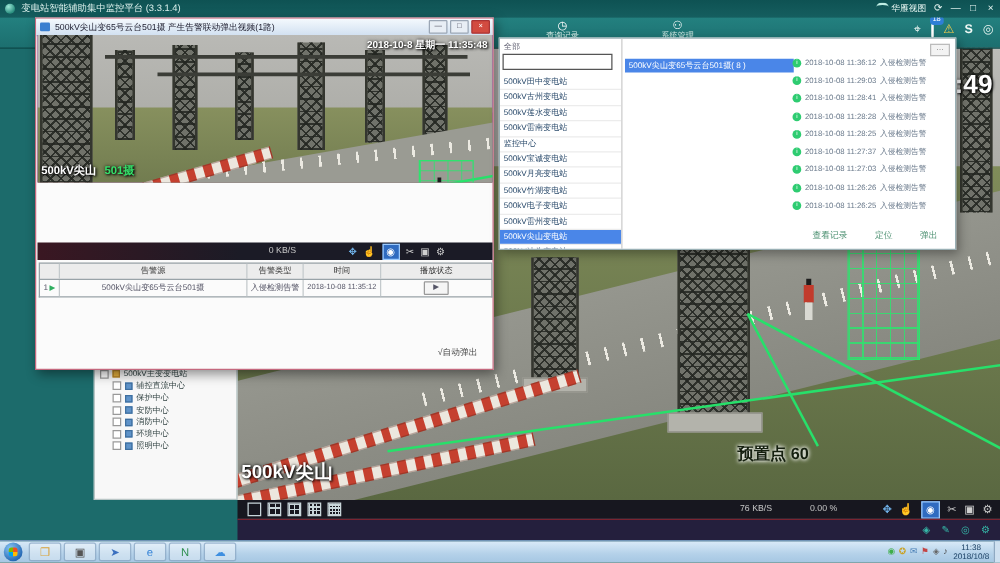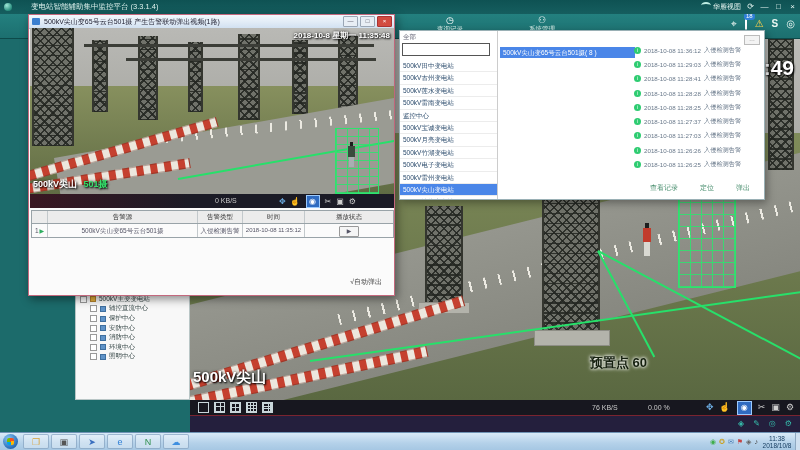"变电站智能辅助集中监控平台 (3.3.1.4)" #app-title { left: 31px -> 17px }
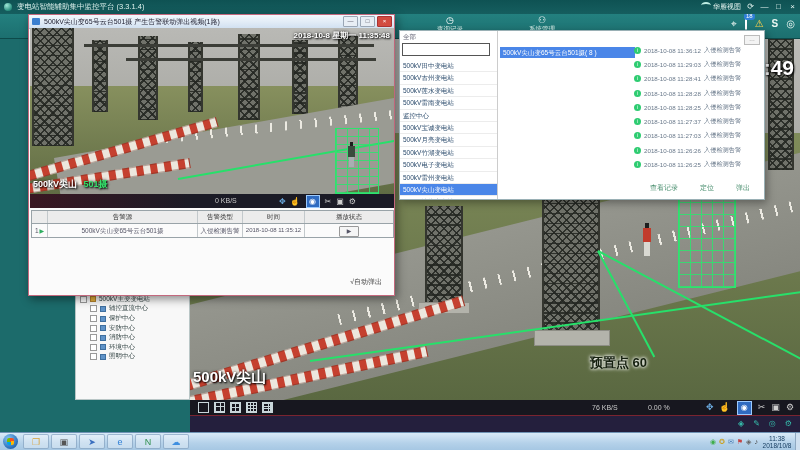"2018-10-8 星期一 11:35:48" #fw-video { height: 166px -> 118px }
